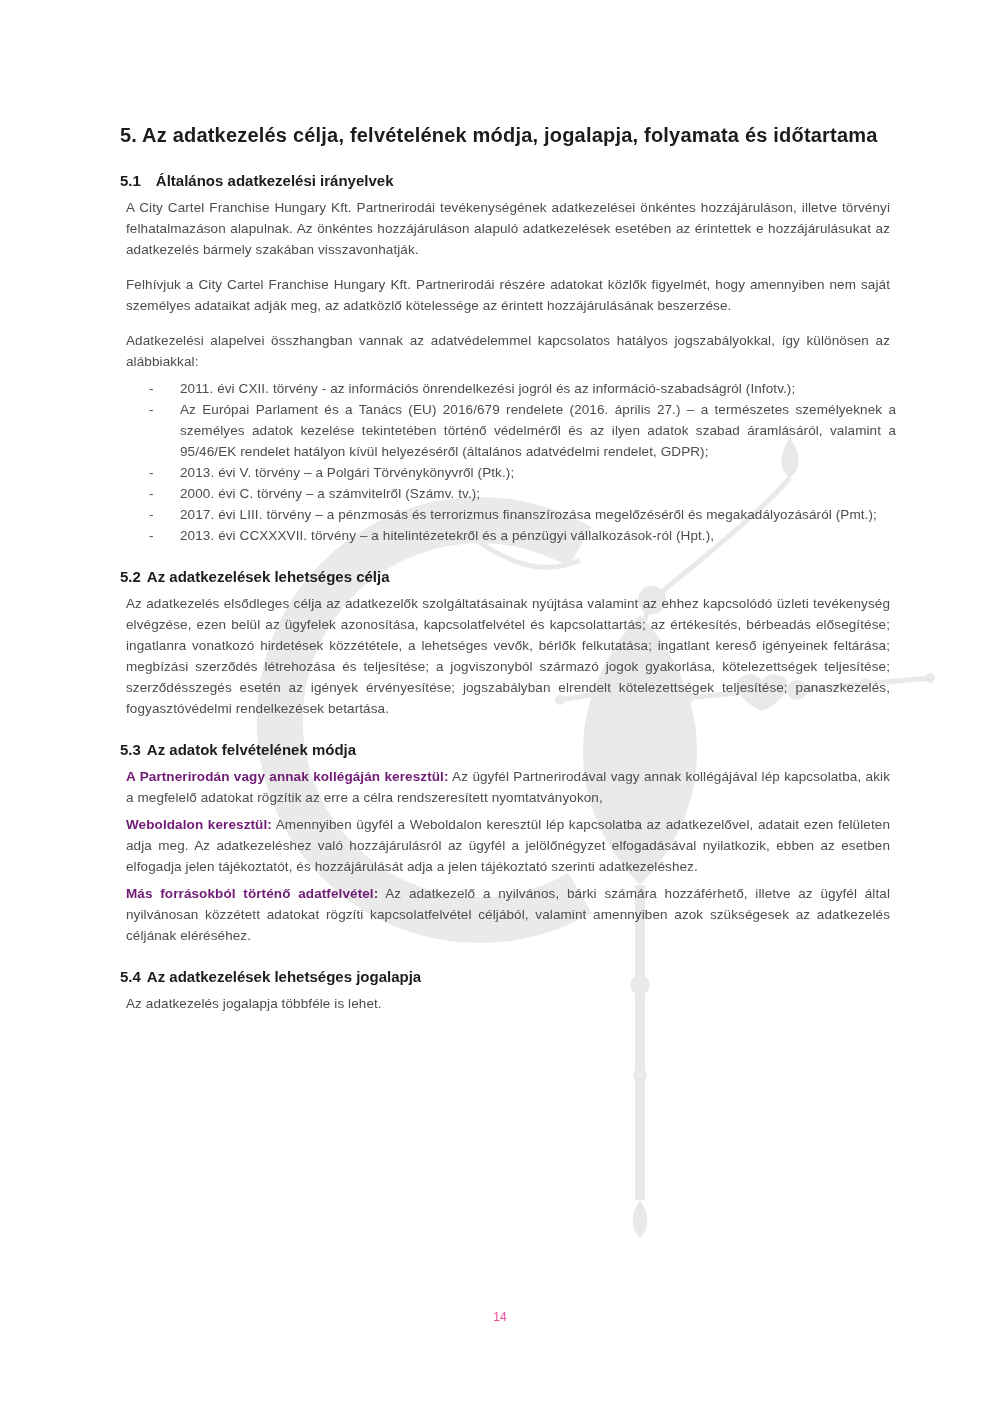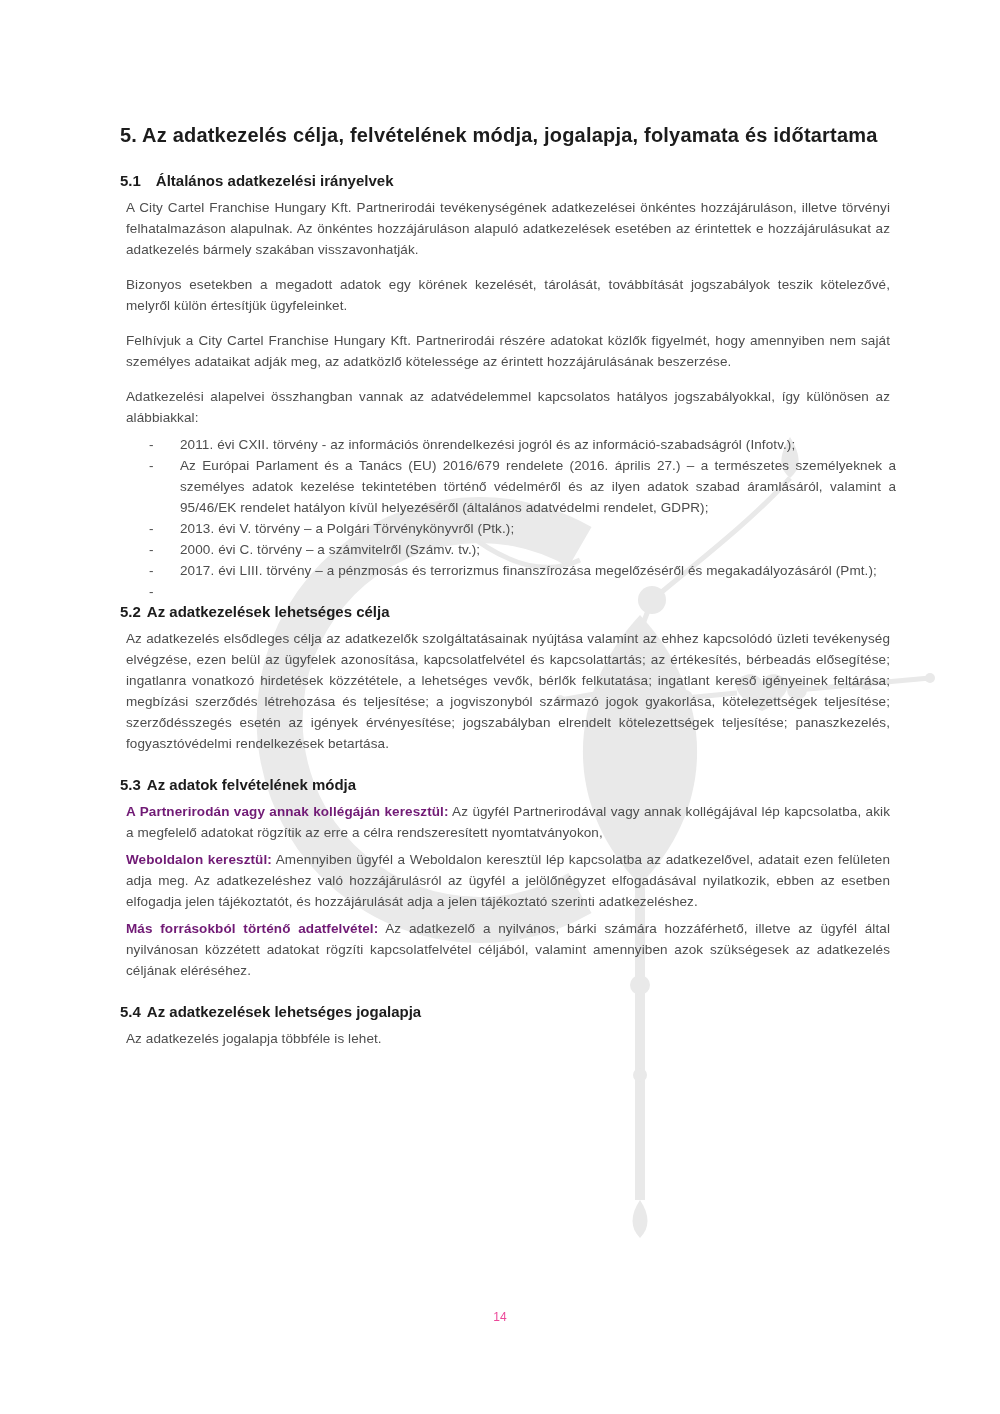"Bizonyos esetekben a megadott adatok" p.para { html: <p>Bizonyos esetekben a megadott adatok egy körének kezelését, tárolását, továbbítását jogszabályok teszik kötelezővé, melyről külön értesítjük ügyfeleinket.</p> -> none }
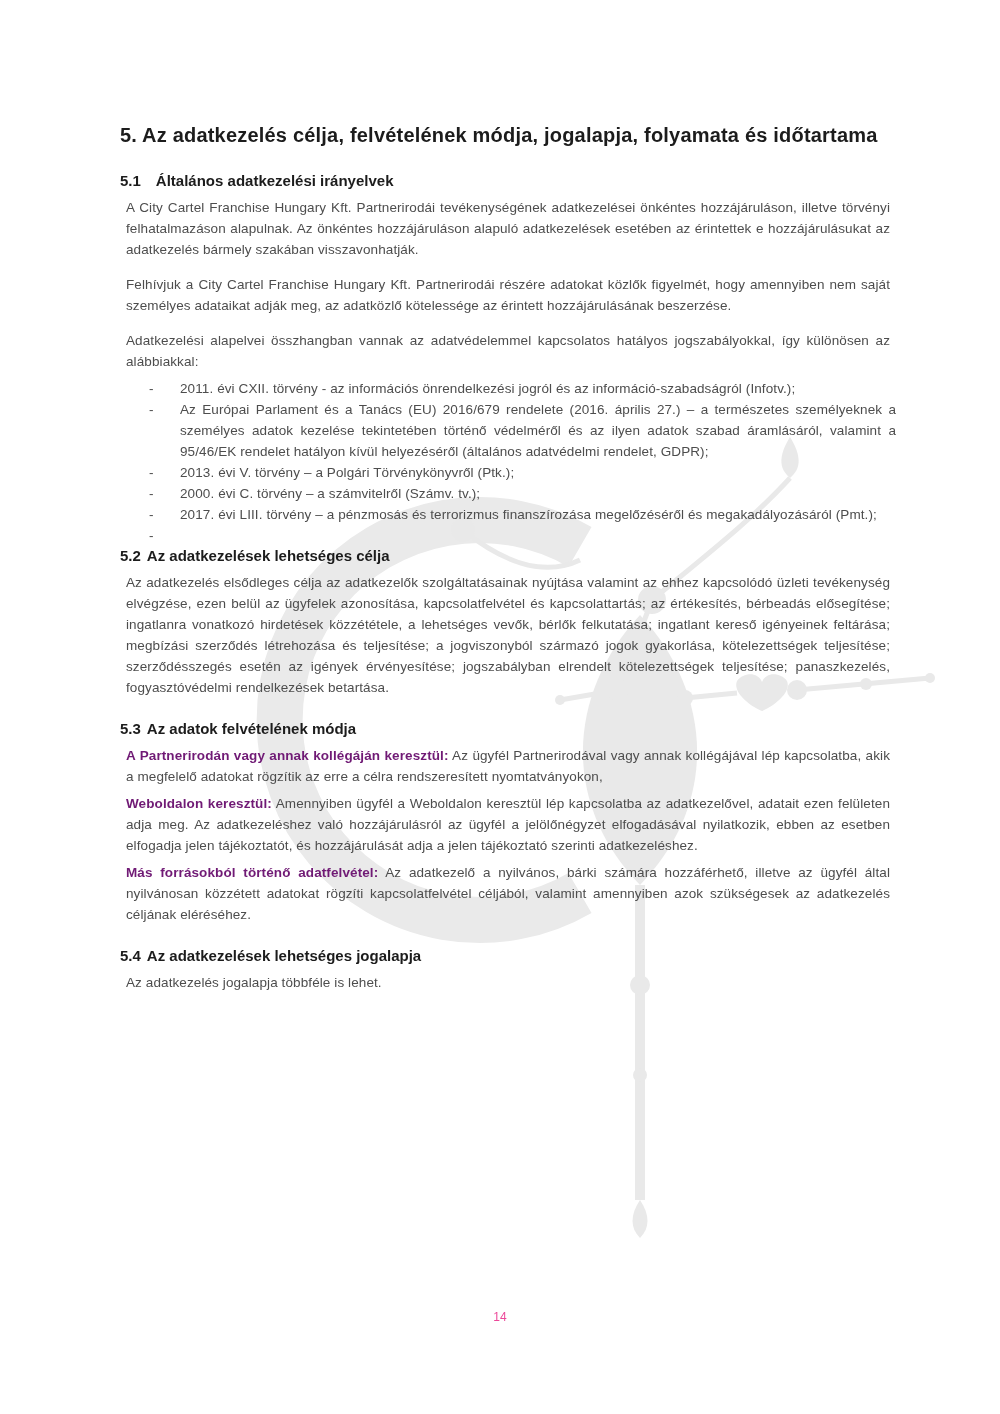"2013. évi CCXXXVII. törvény –" span { html: none -> <span>2013. évi CCXXXVII. törvény – a hitelintézetekről és a pénzügyi vállalkozások-ról (Hpt.),</span> }
